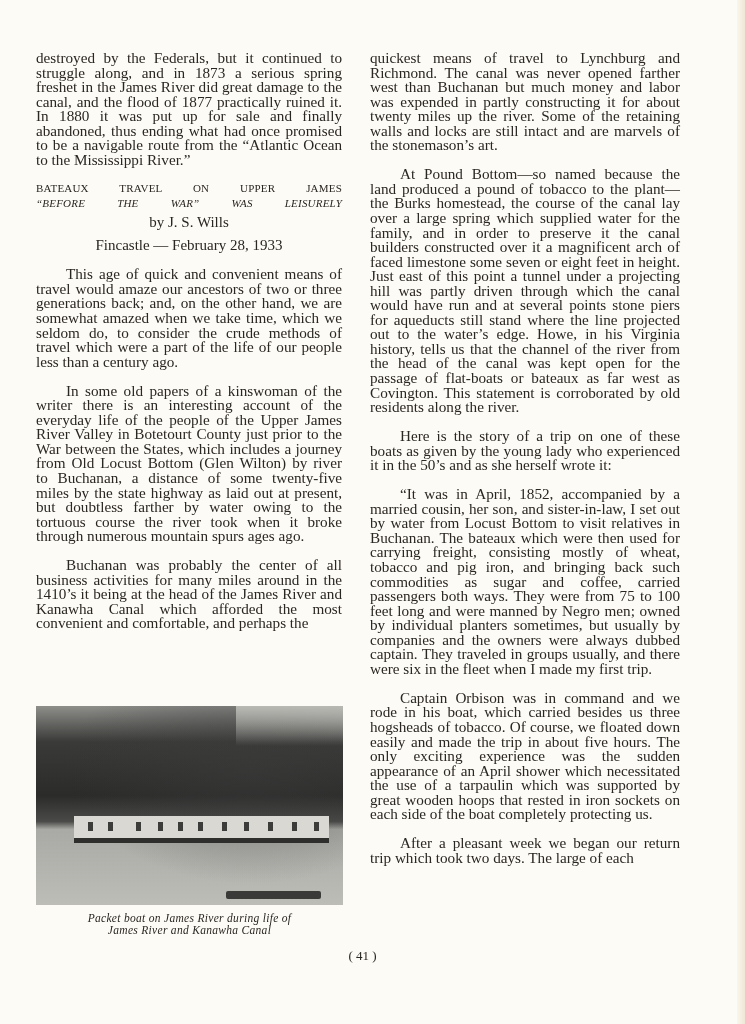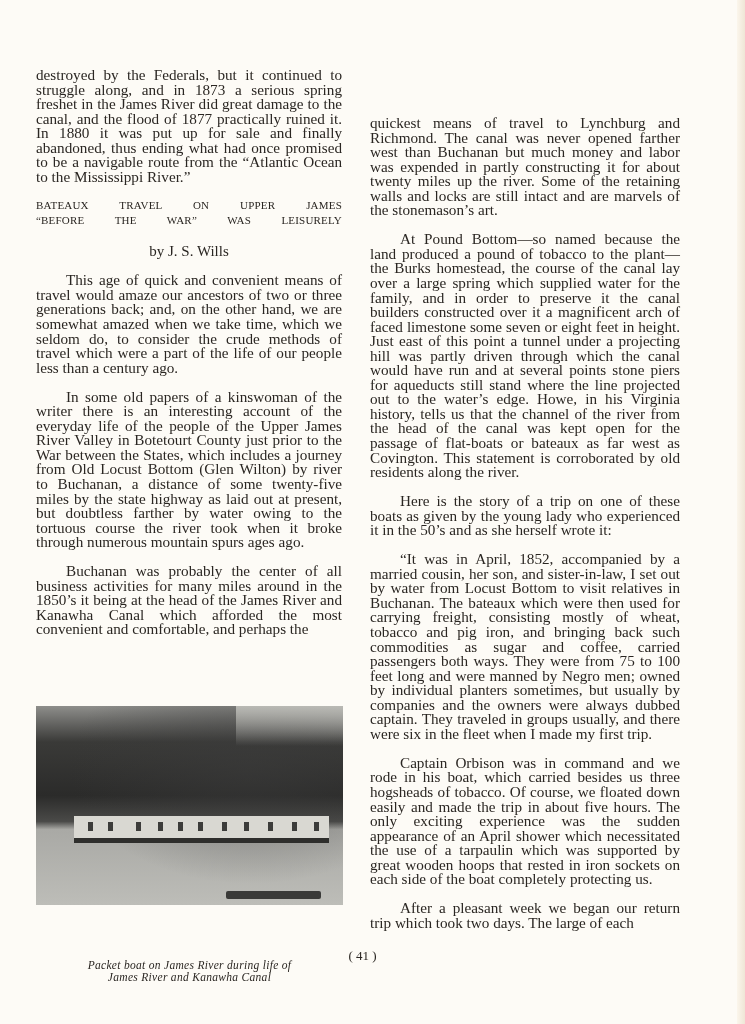"destroyed by the Federals, but" .col { top: 68px -> 51px }
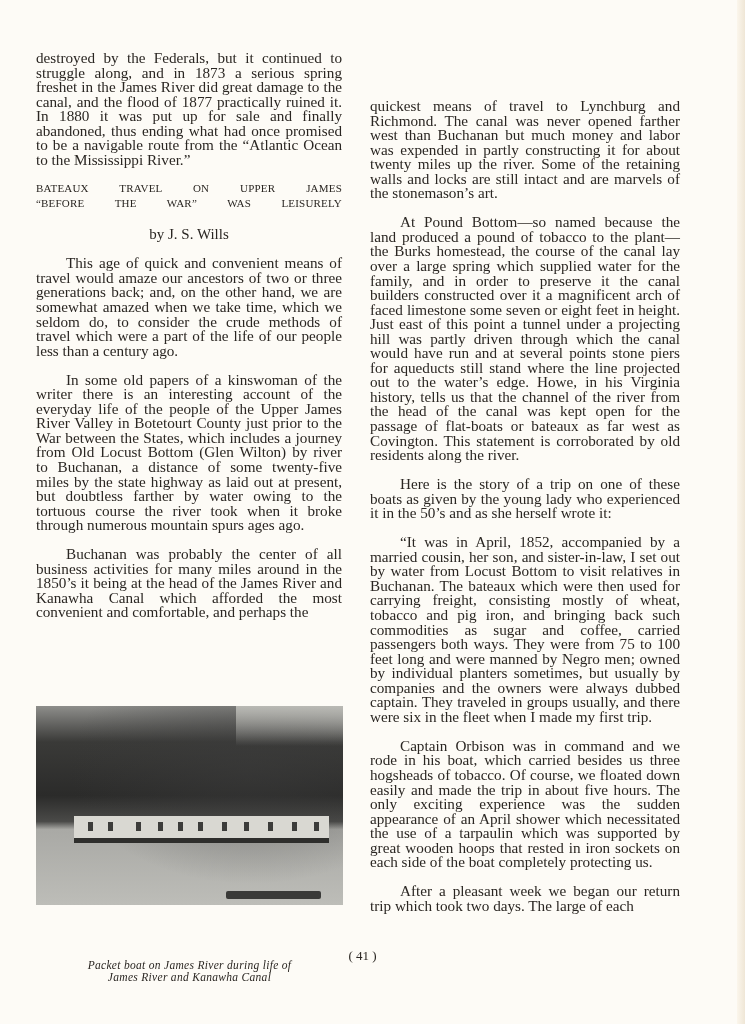"quickest means of travel to" .col-right { margin-top: 48px -> none }
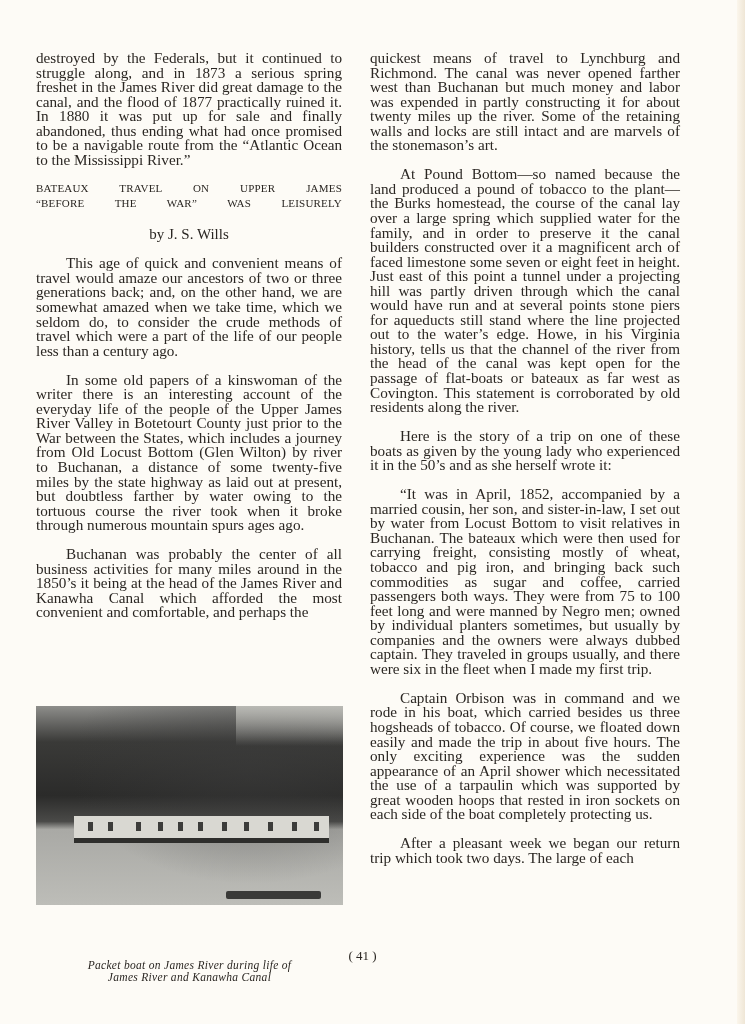"“BEFORE THE WAR” WAS LEISURELY" div { font-style: none -> italic }
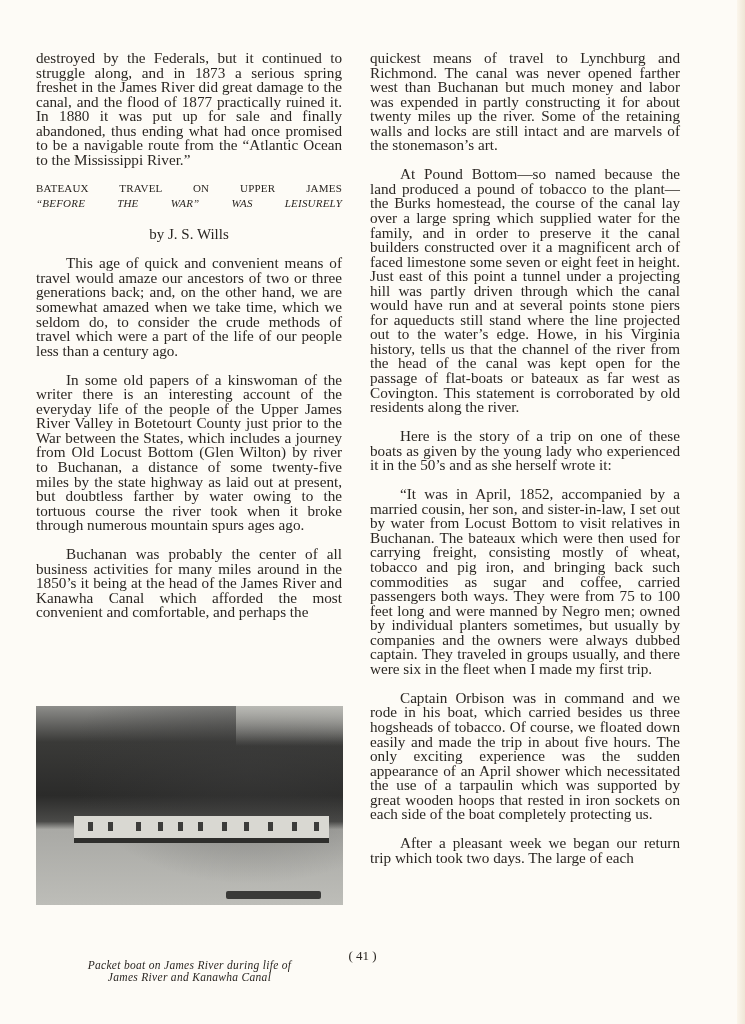"by J. S. Wills" .byline { margin-top: 16px -> 4px }
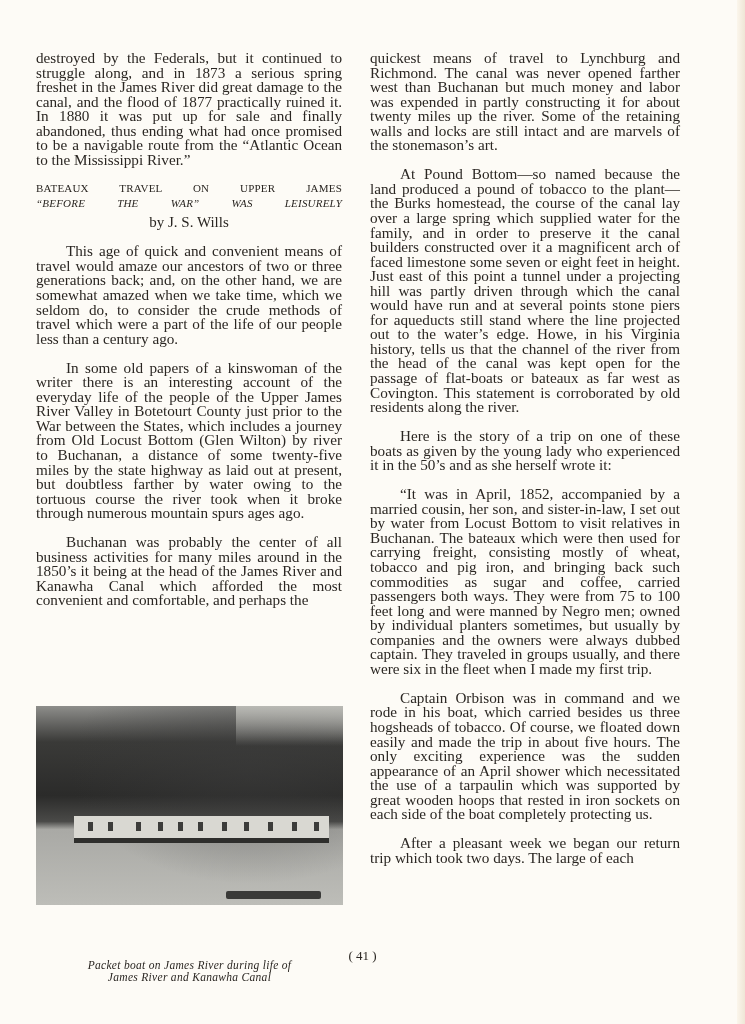"Fincastle — February 28, 1933" div.dateline { html: none -> <div>Fincastle — February 28, 1933</div> }
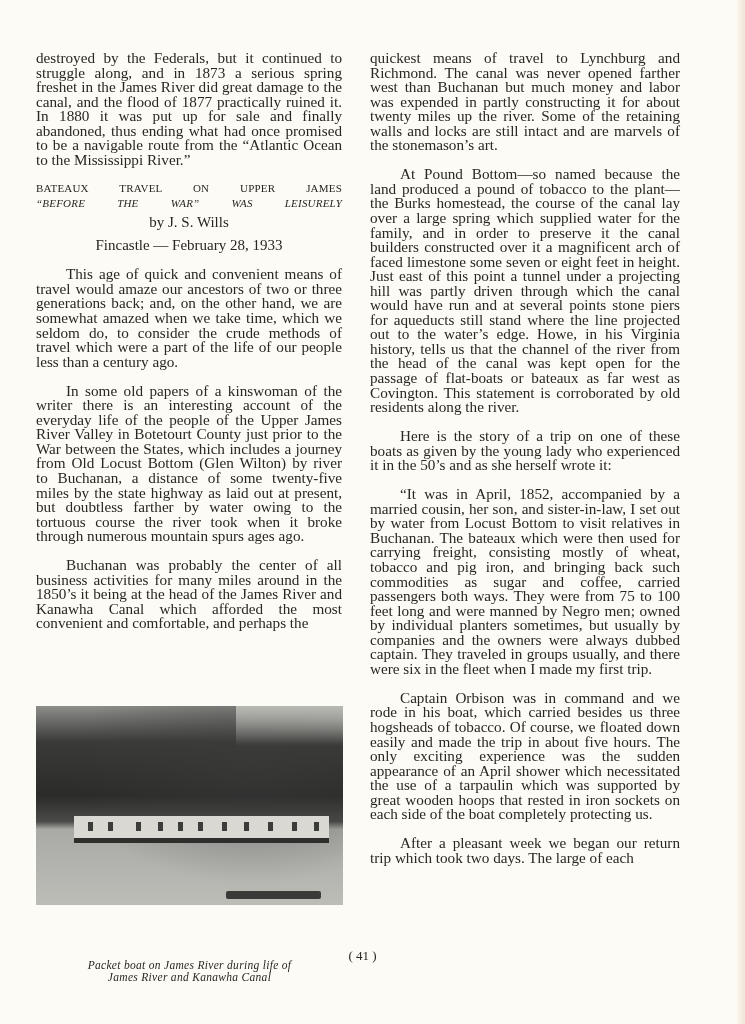"Buchanan was probably the center" p.indent { text: 1850’s -> 1410’s }
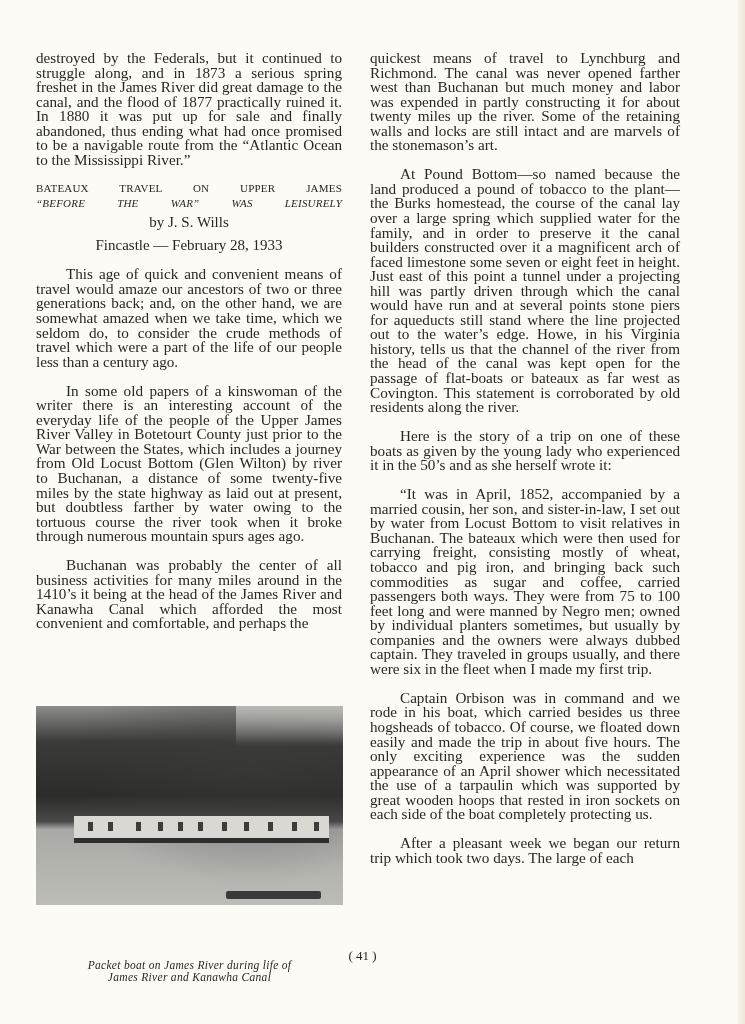"Packet boat on James River" .caption { top: 959px -> 912px }
